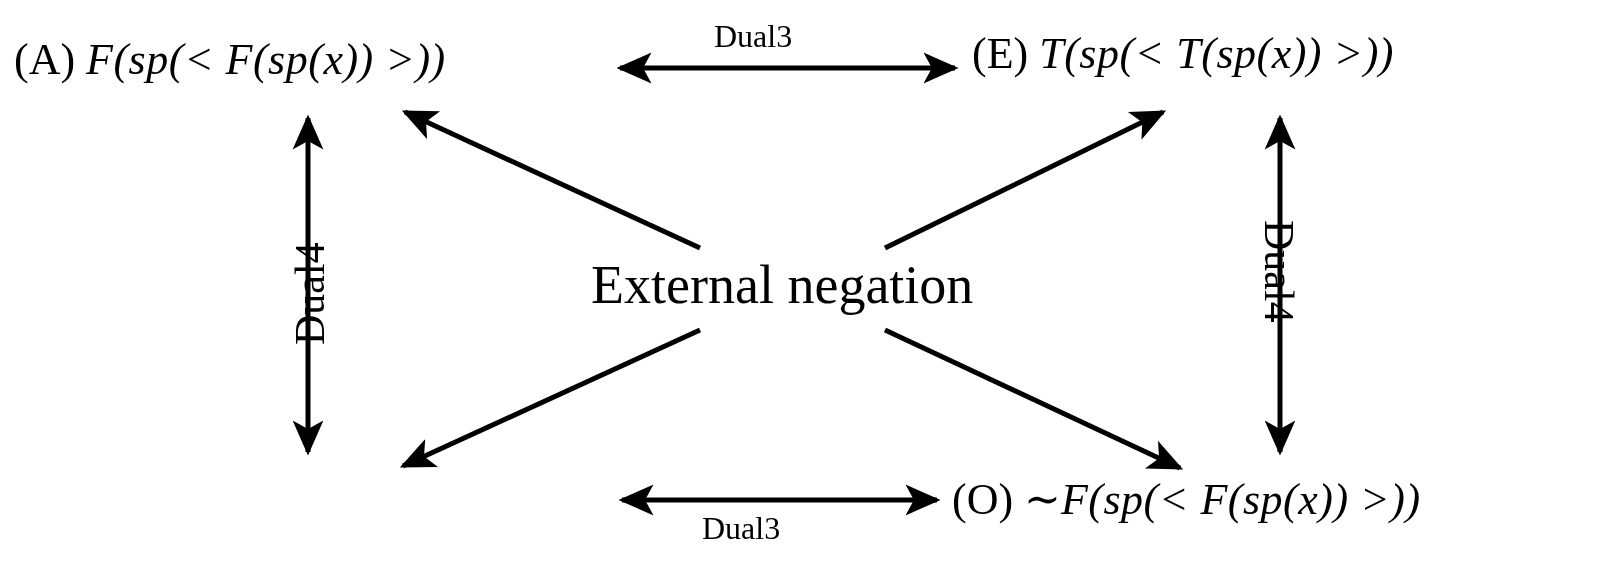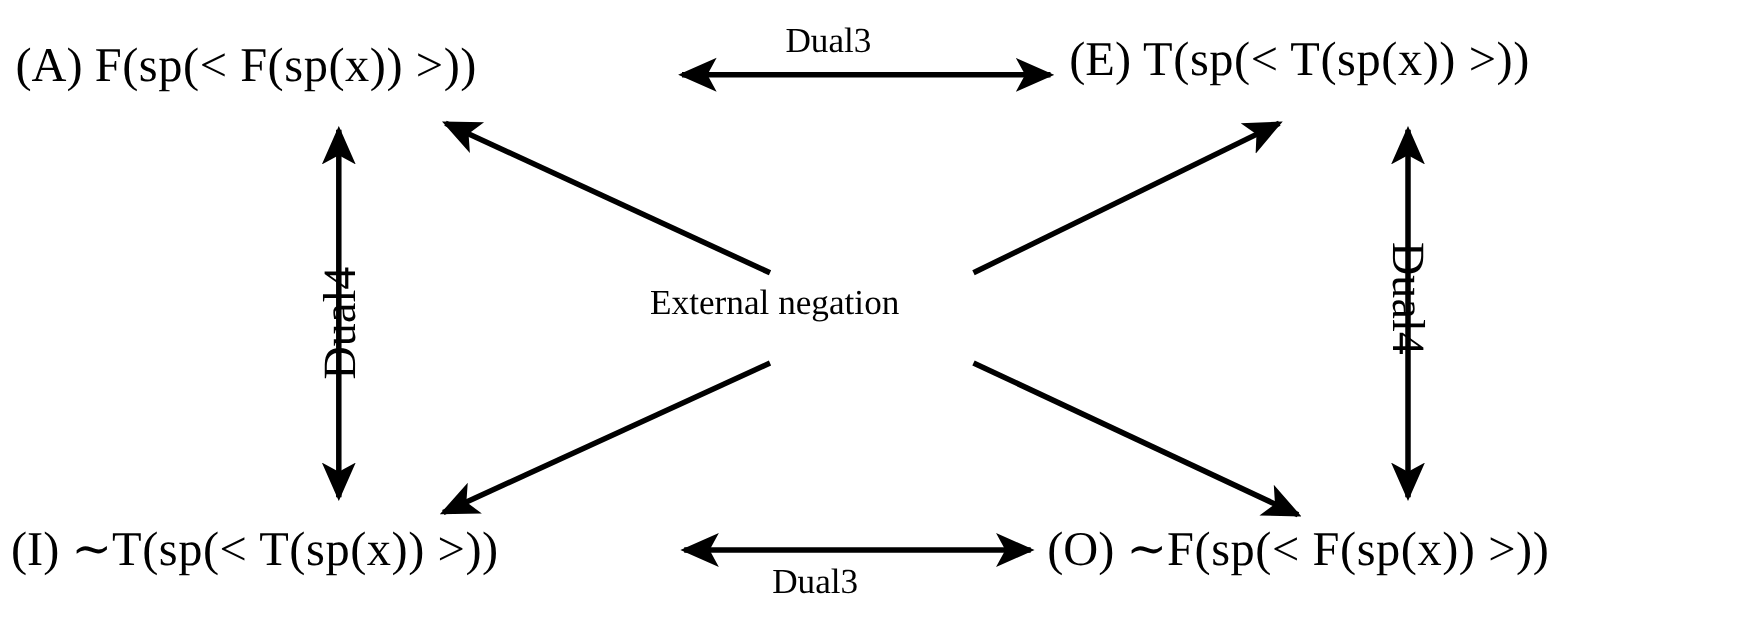"F(sp(< F(sp(x)) >))" .formula .math { font-style: none -> italic }
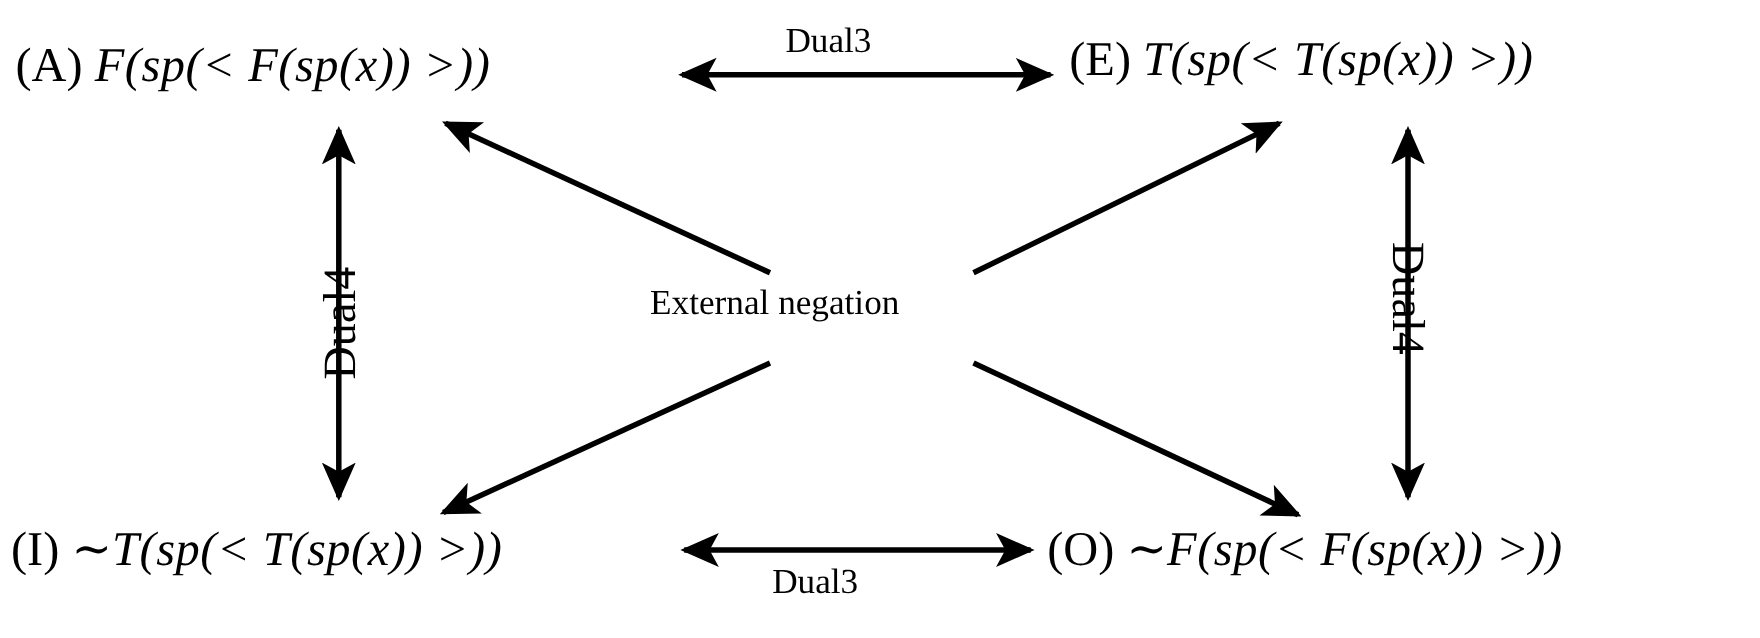"External negation" #center-label { font-size: 32px -> 54px }
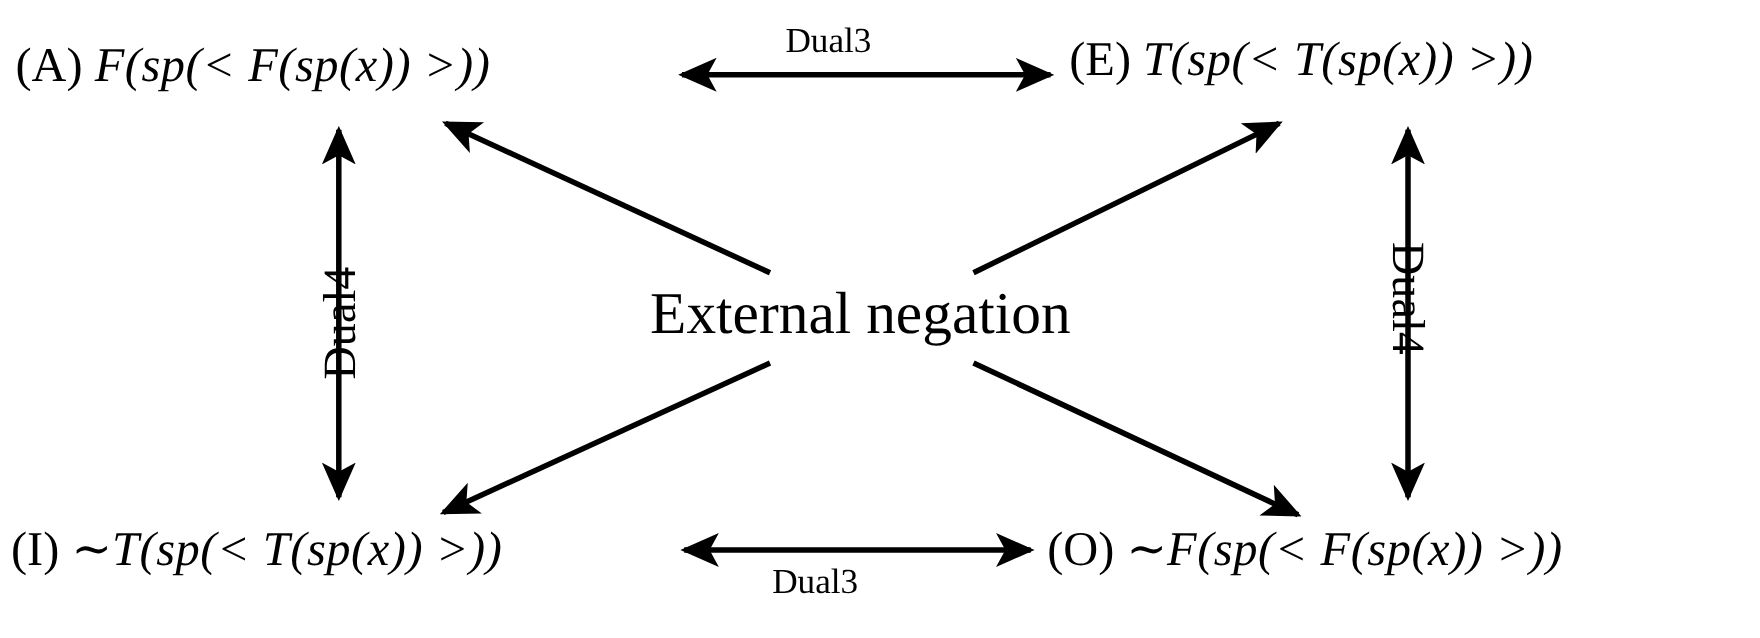"(I) ∼T(sp(< T(sp(x)) >))" div.formula { html: <div> <span>(I)</span><span>&nbsp;</span><span>∼</span><span>T(sp(&lt; T(sp(x)) &gt;))</span> </div> -> none }
